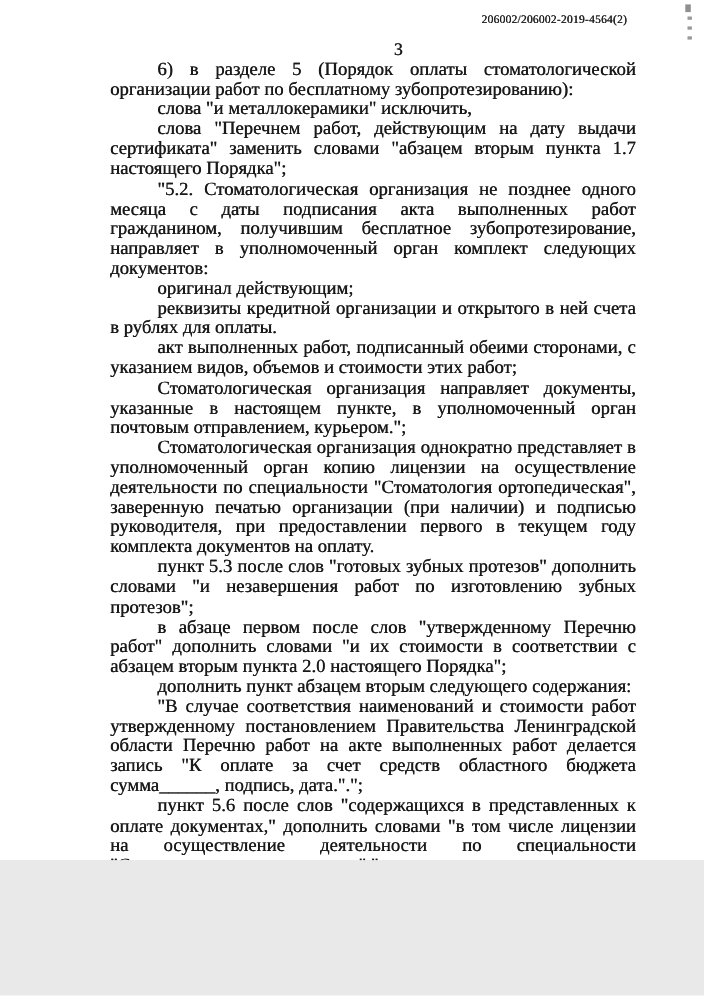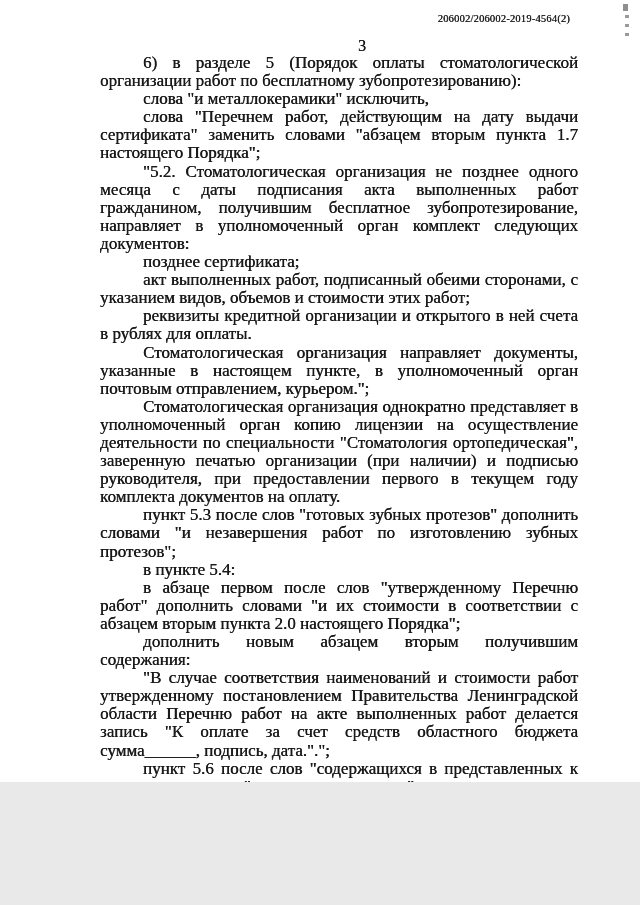"позднее сертификата;" p { text: позднее сертификата -> оригинал действующим }
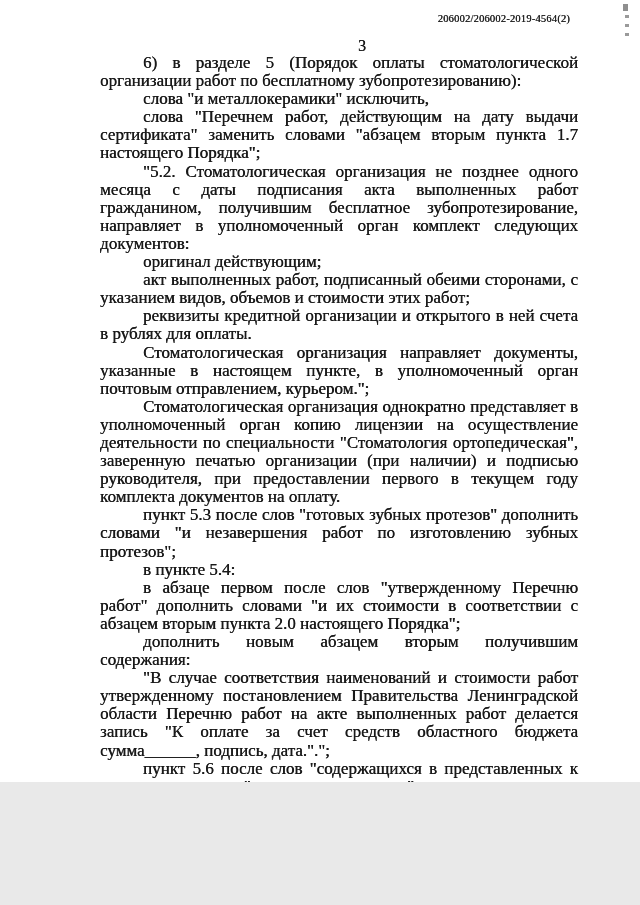"акт выполненных работ, подписанный" p { order: before "реквизиты кредитной организации и" -> after "реквизиты кредитной организации и" }
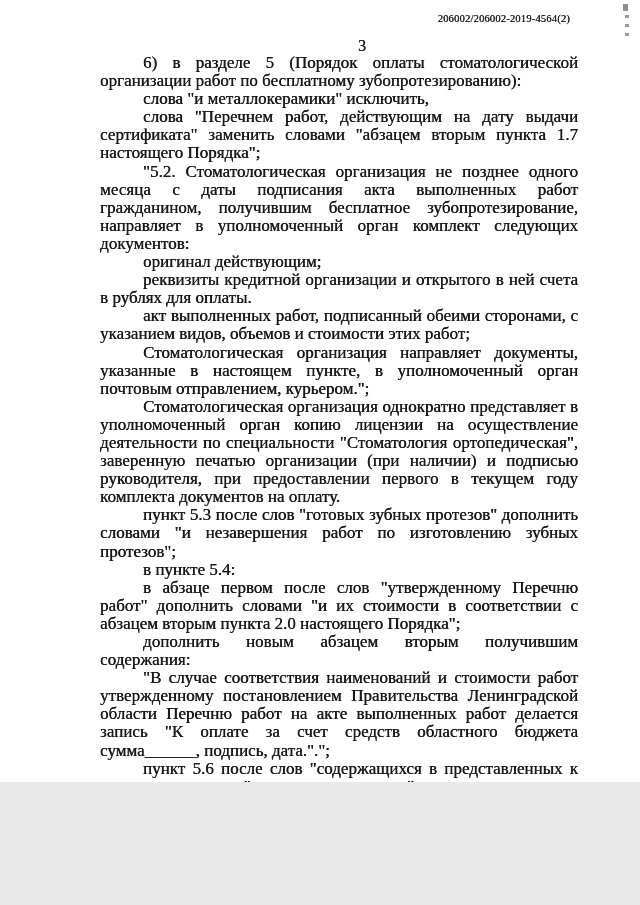"в пункте 5.4:" p { html: <p>в пункте 5.4:</p> -> none }
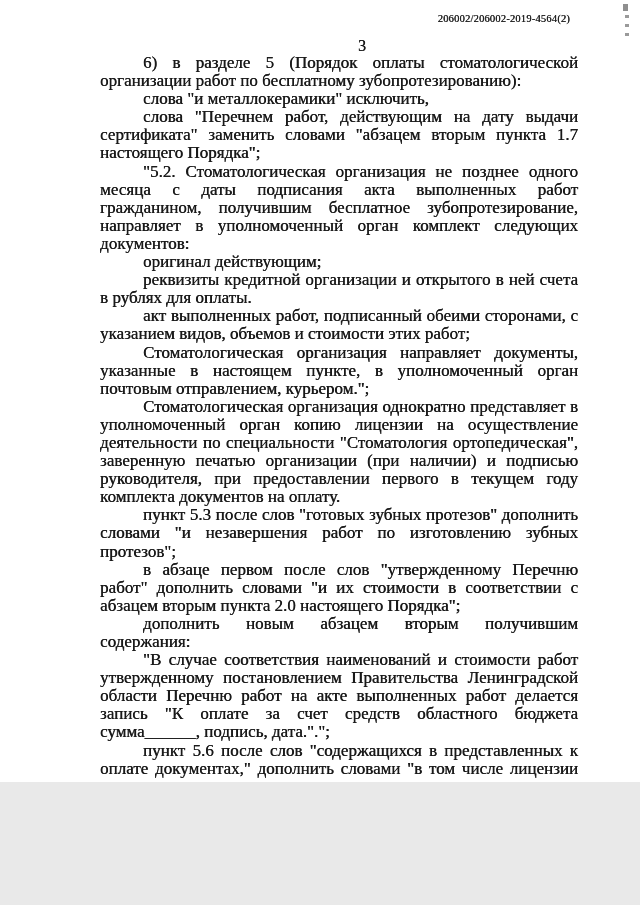"дополнить новым абзацем вторым" p { text: новым абзацем вторым получившим -> пункт абзацем вторым следующего }
